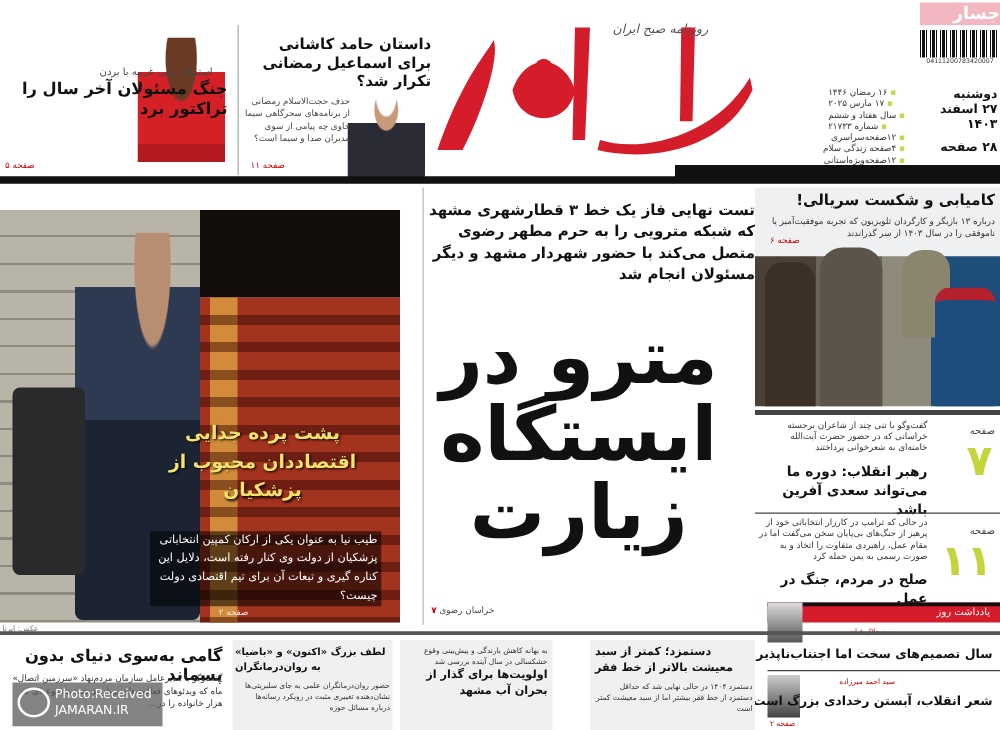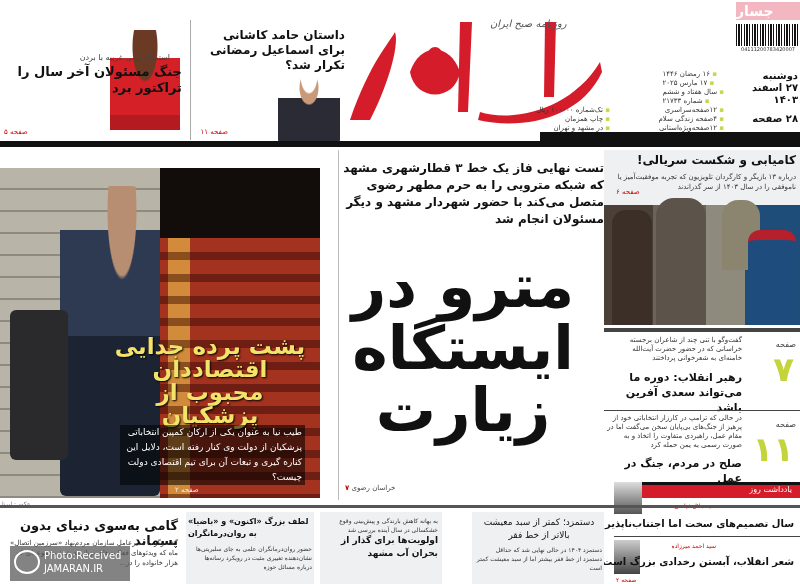"جسار" .barcode-box { text-align: left -> right }
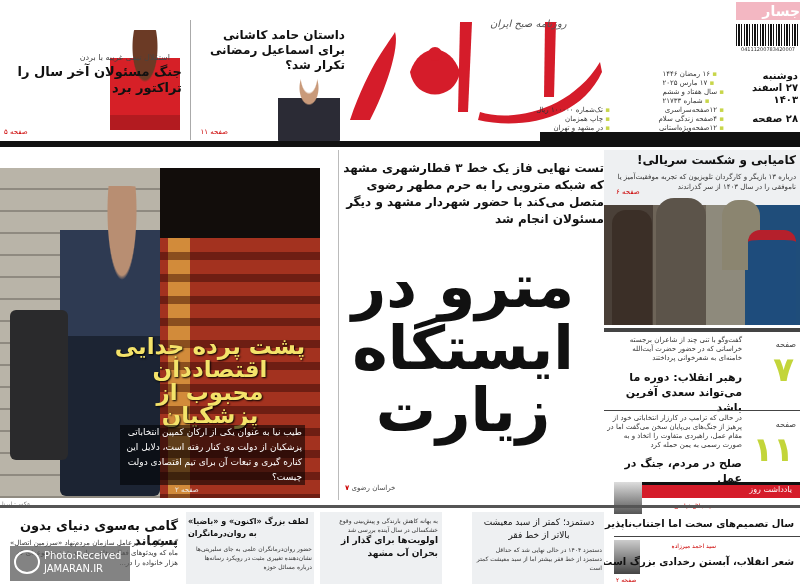"حذف حجت‌الاسلام رمضانی از برنامه‌های" div.abs { html: none -> <div>حذف حجت‌الاسلام رمضانی از برنامه‌های سحرگاهی سیما حاوی چه پیامی از سوی مدیران صدا و سیما است؟</div> }
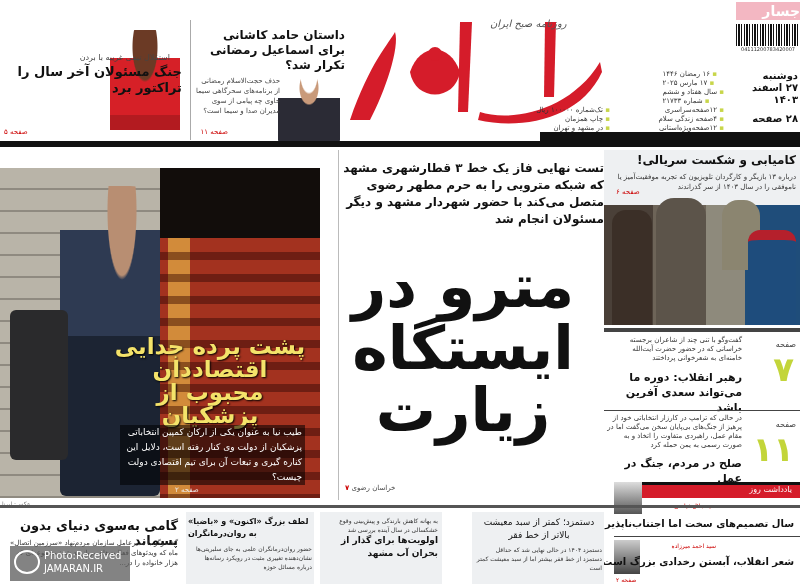"تک‌شماره ۱۰۰۰۰۰ ریال" ul.abs { html: <ul> <li>تک‌شماره ۱۰۰۰۰۰ ریال</li> <li>چاپ همزمان</li> <li>در مشهد و تهران</li> </ul> -> none }
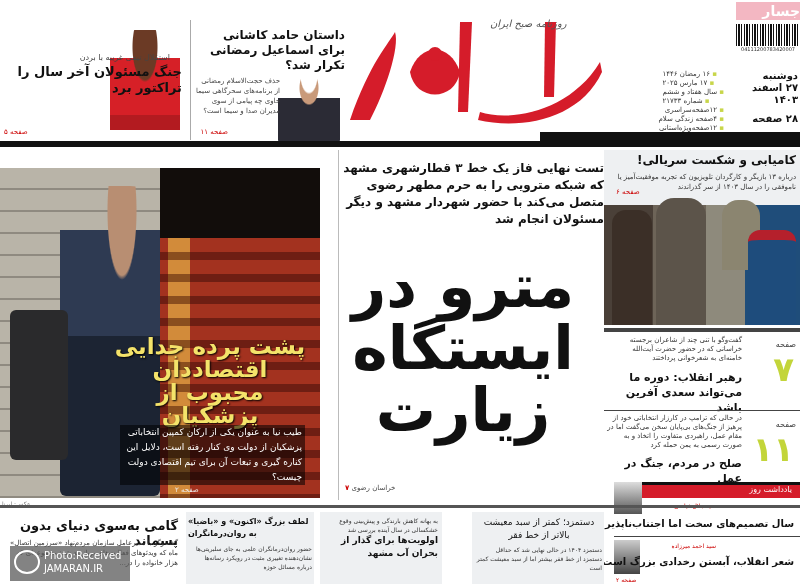"پشت پرده جدایی اقتصاددان محبوب" .ph-headline { font-size: 23px -> 15px }
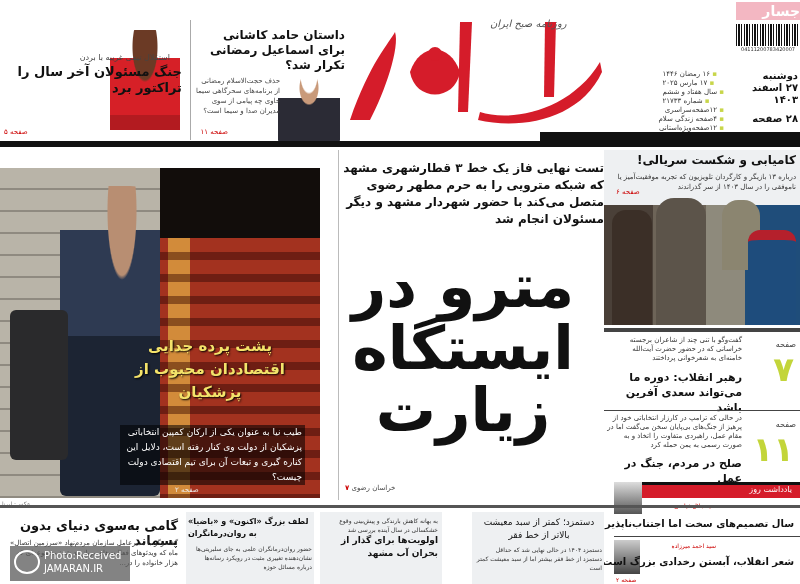"دستمزد؛ کمتر از سبد معیشت" .b4-title { font-weight: normal -> bold; text-align: center -> left }
